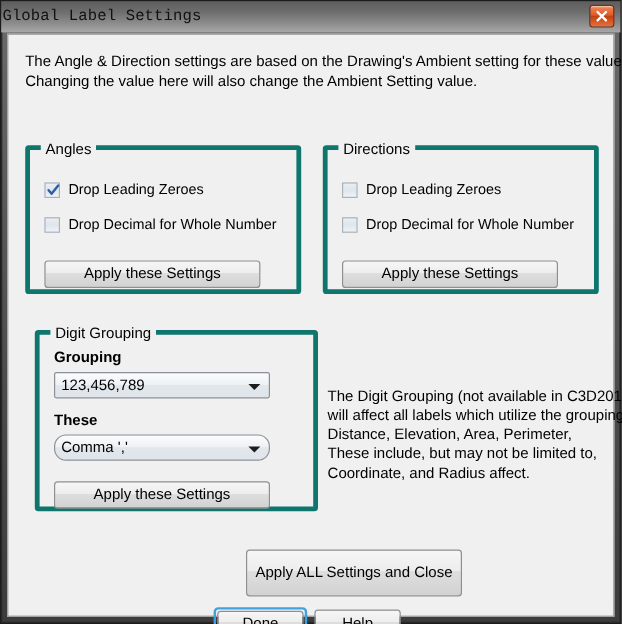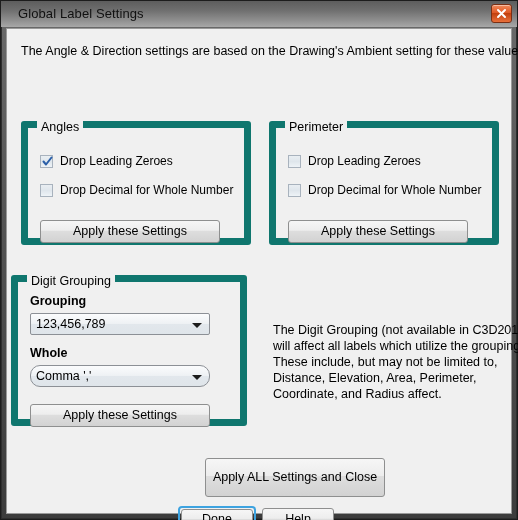"Global Label Settings" #title-text { font-family: none -> Liberation Mono, monospace; left: 17px -> 1px }
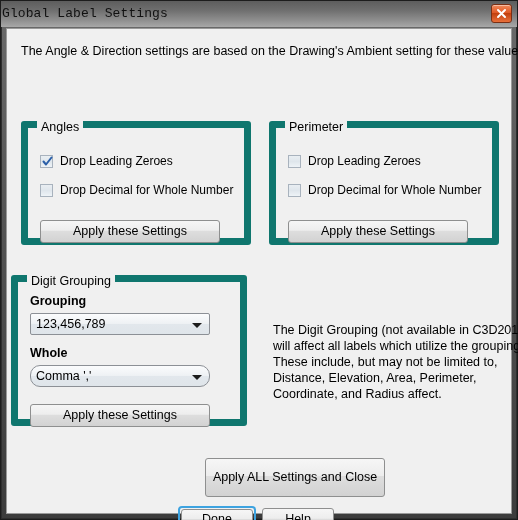"Changing the value here will" div { html: none -> <div>Changing the value here will also change the Ambient Setting value.</div> }
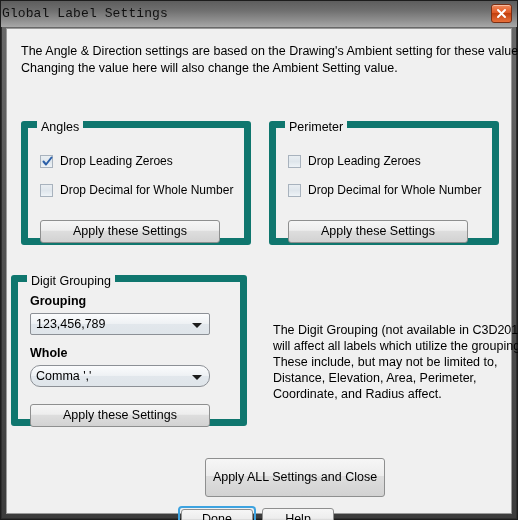"Angles" .groupbox { border: 7px solid #0f766e -> 4px solid #0f766e }
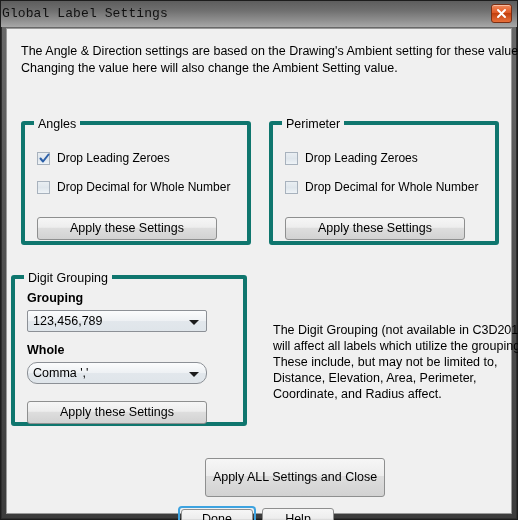"Perimeter" div.group-label { text: Perimeter -> Directions }
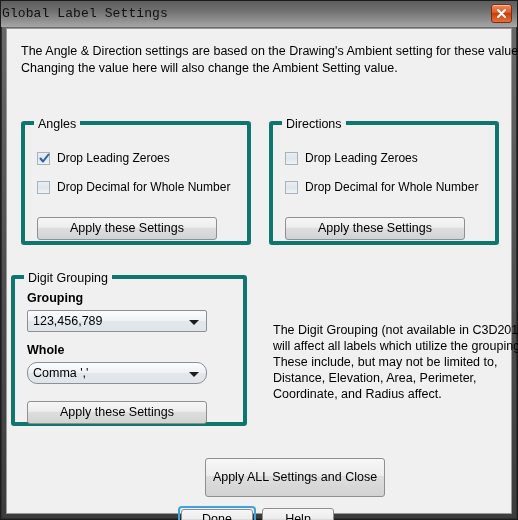"Digit Grouping" #group-digit { left: 4px -> 22px }
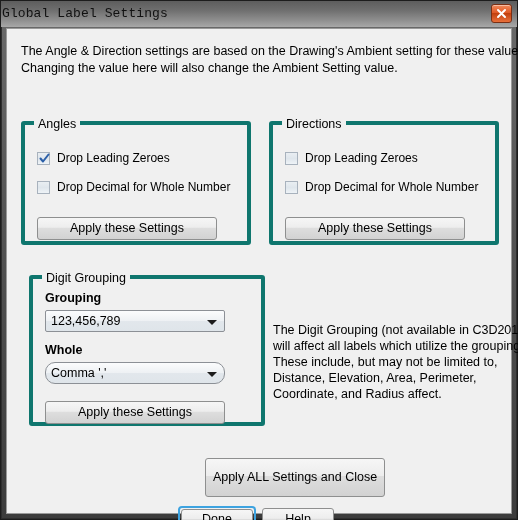"Whole" div.field-label { text: Whole -> These }
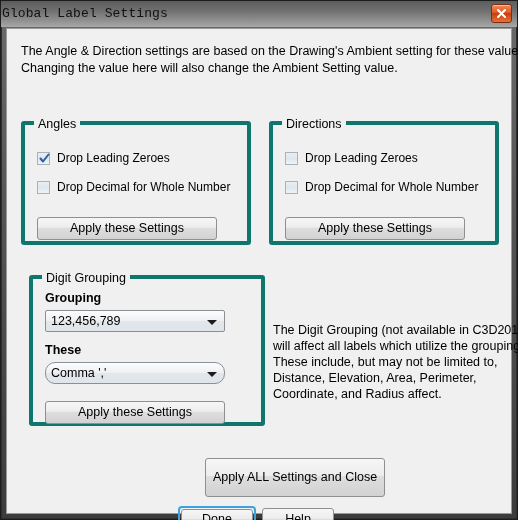"These include, but may not" div { order: before "Distance, Elevation, Area, Perimeter," -> after "Distance, Elevation, Area, Perimeter," }
